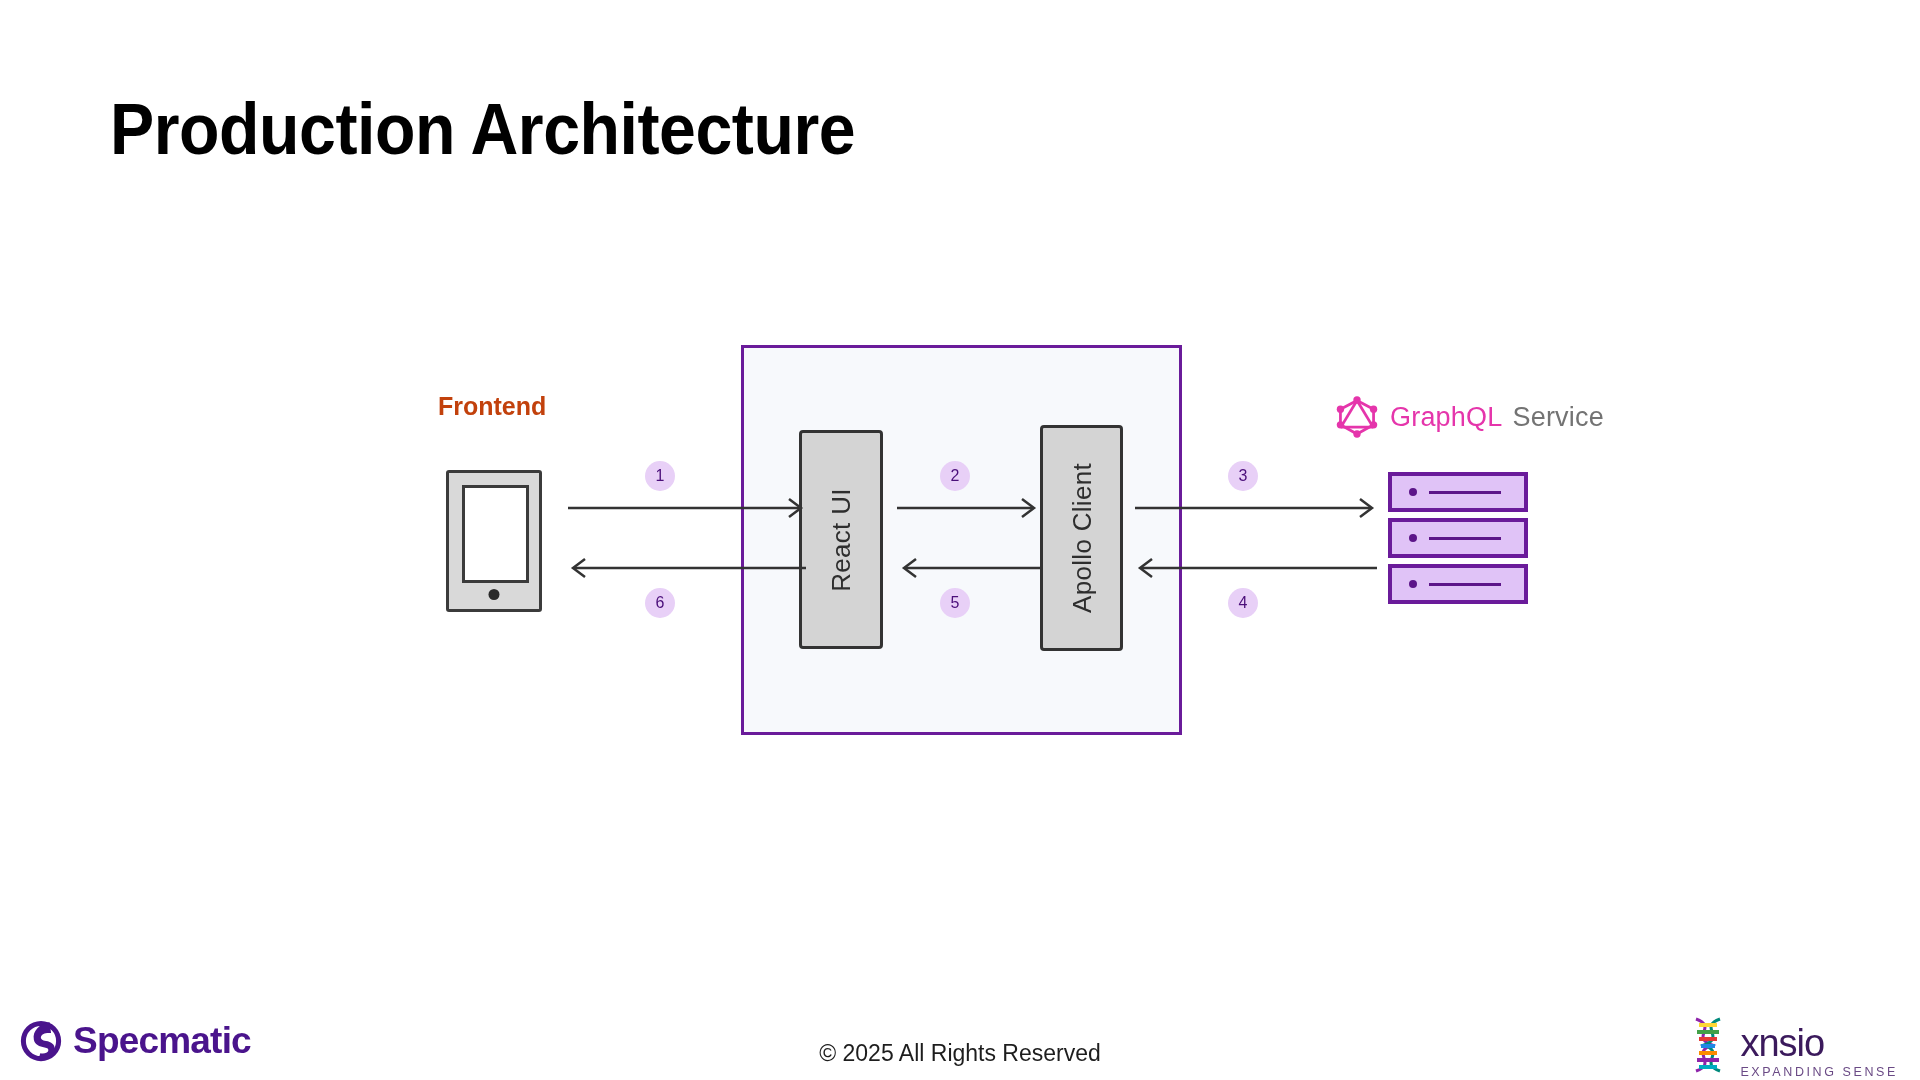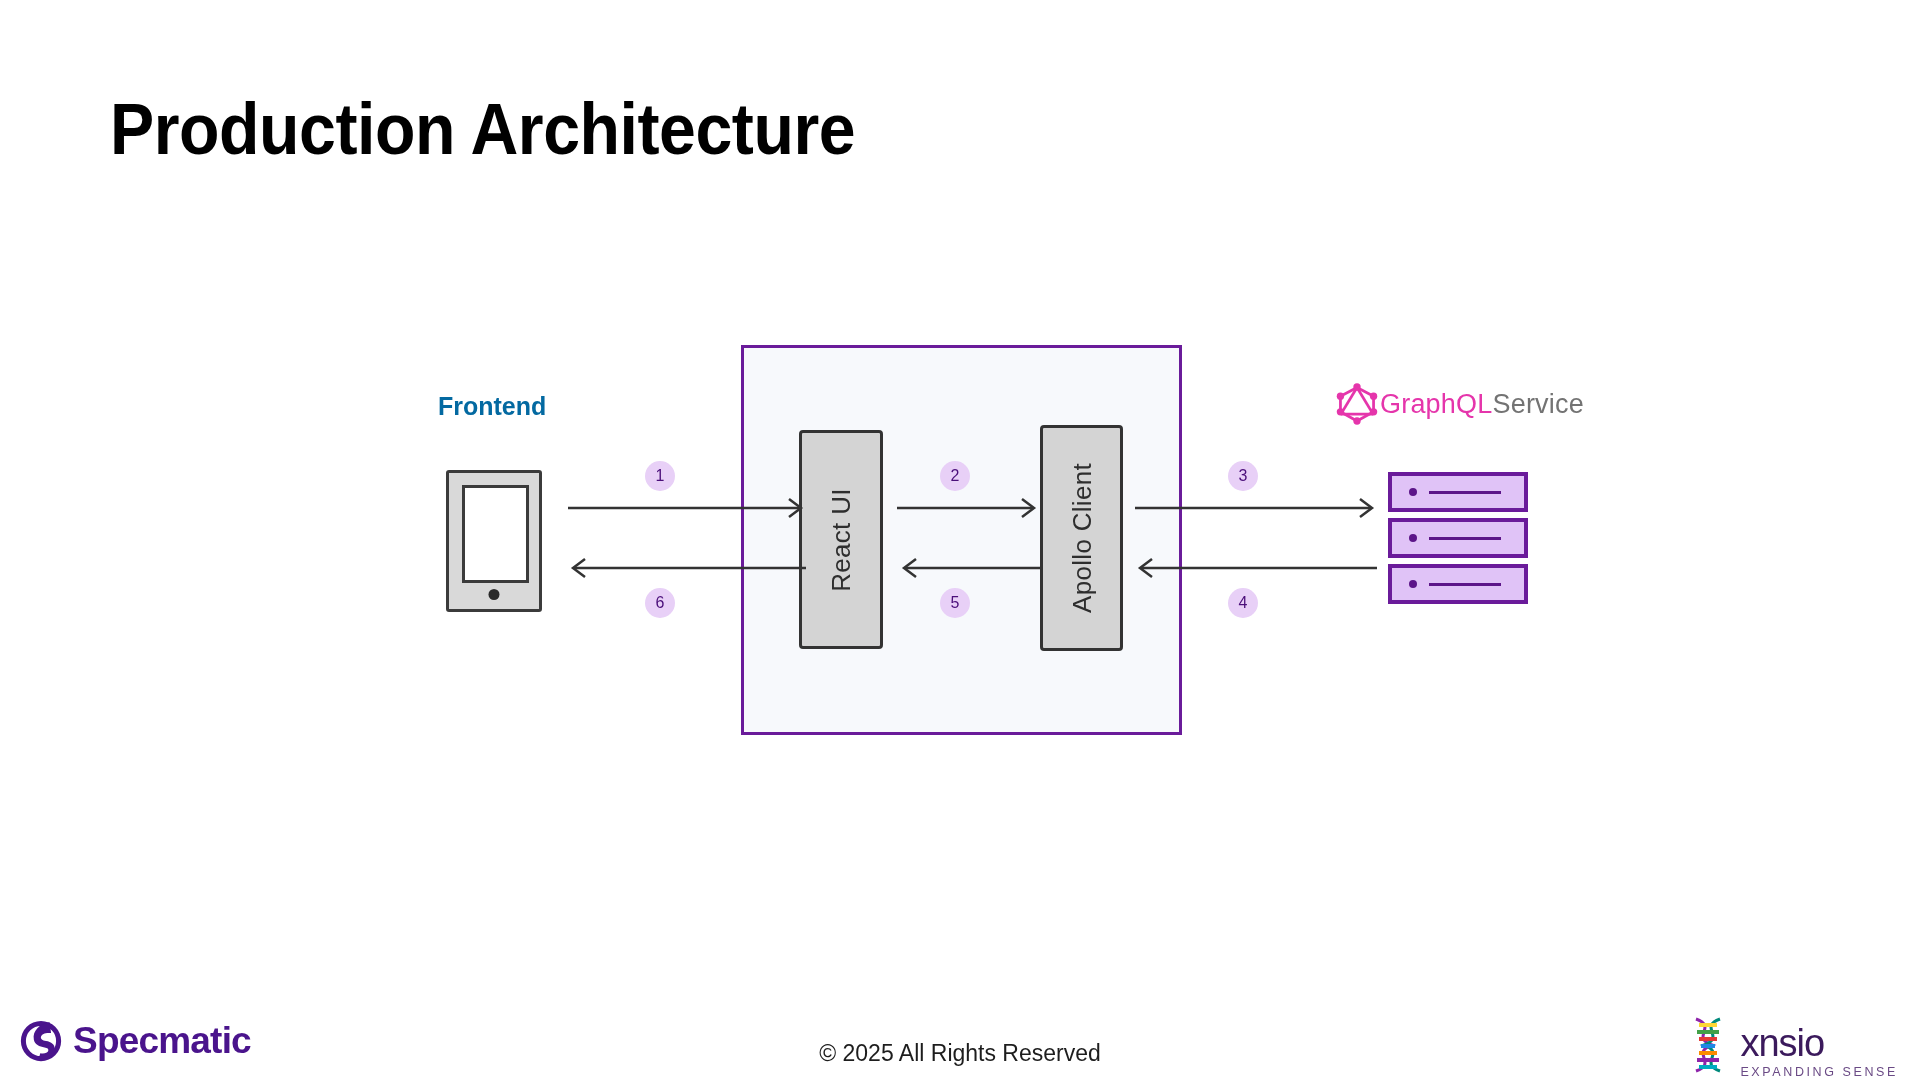"Frontend" .frontend-label { color: #0369a1 -> #c2410c }
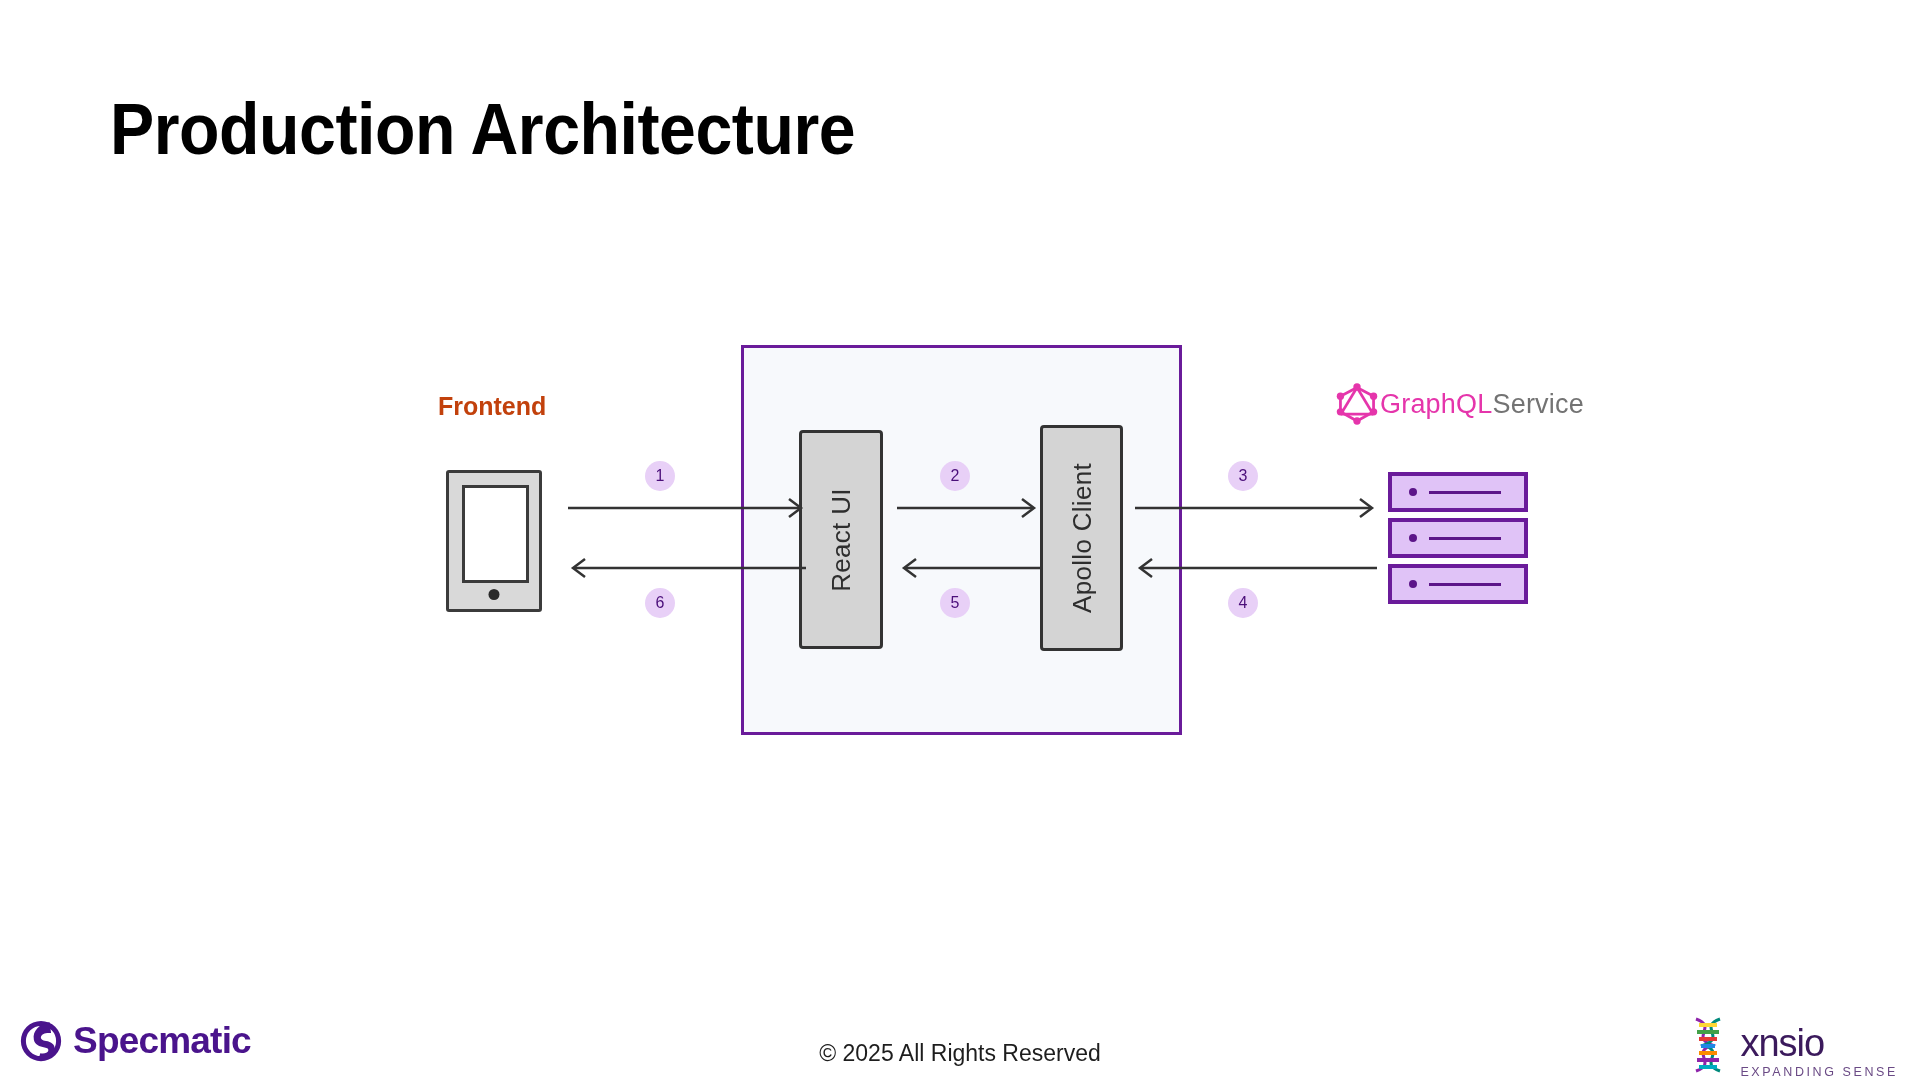"GraphQL" .gql-heading { gap: none -> 10px; top: 381px -> 394px }
